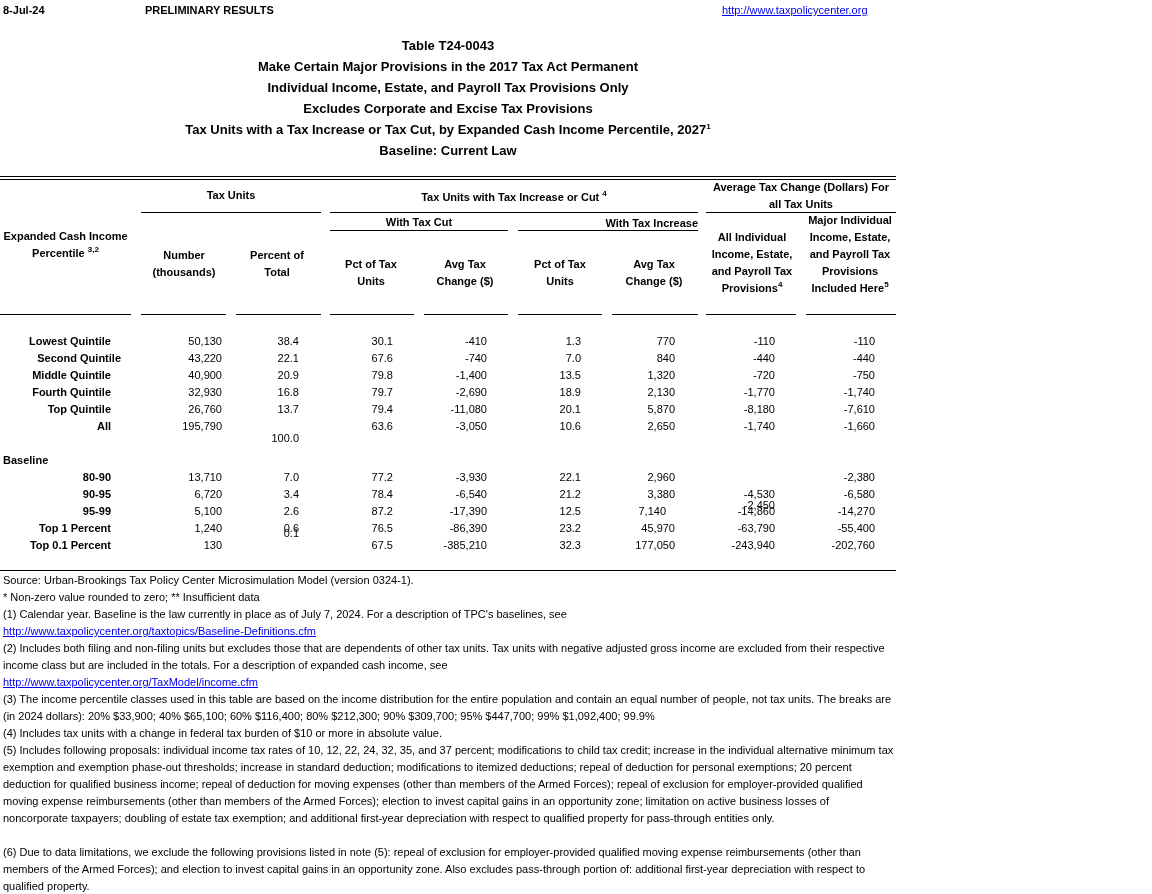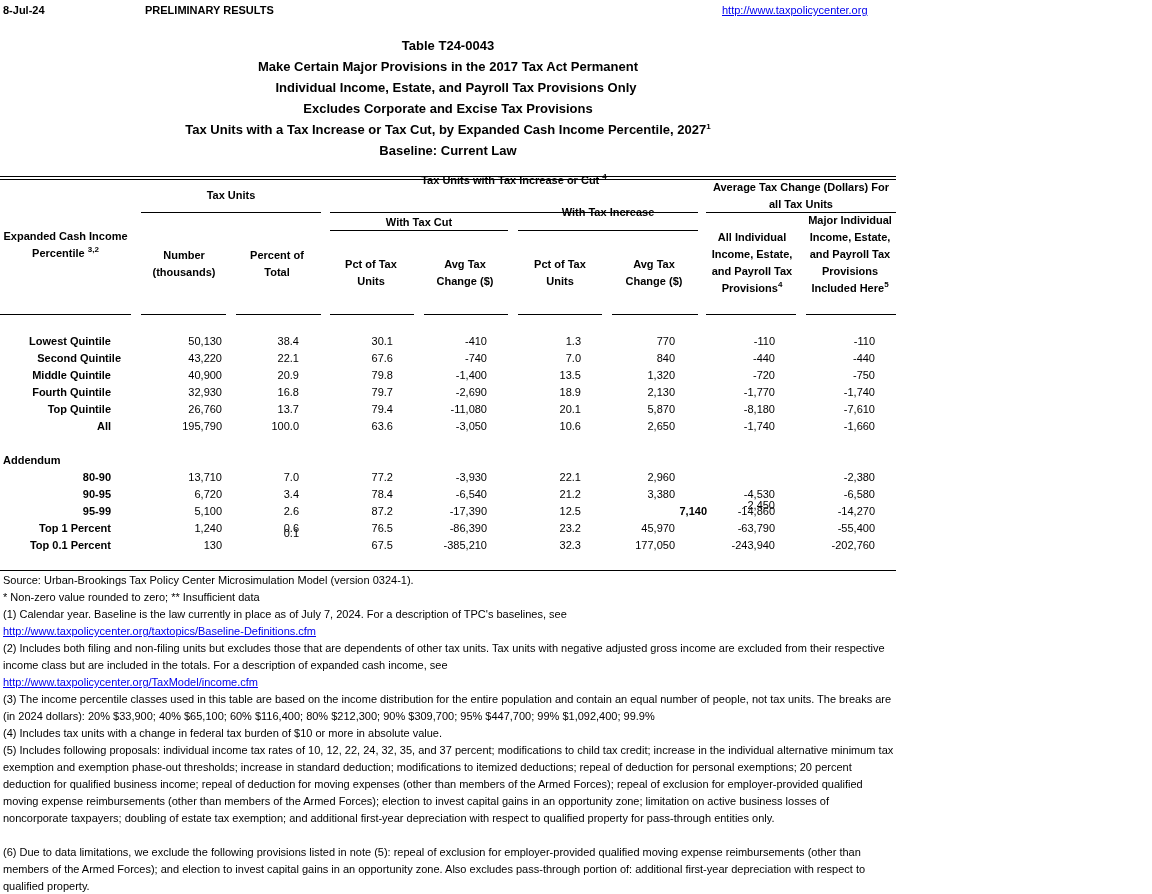"Individual Income, Estate, and Payroll" div.abs { padding-left: 8px -> none }
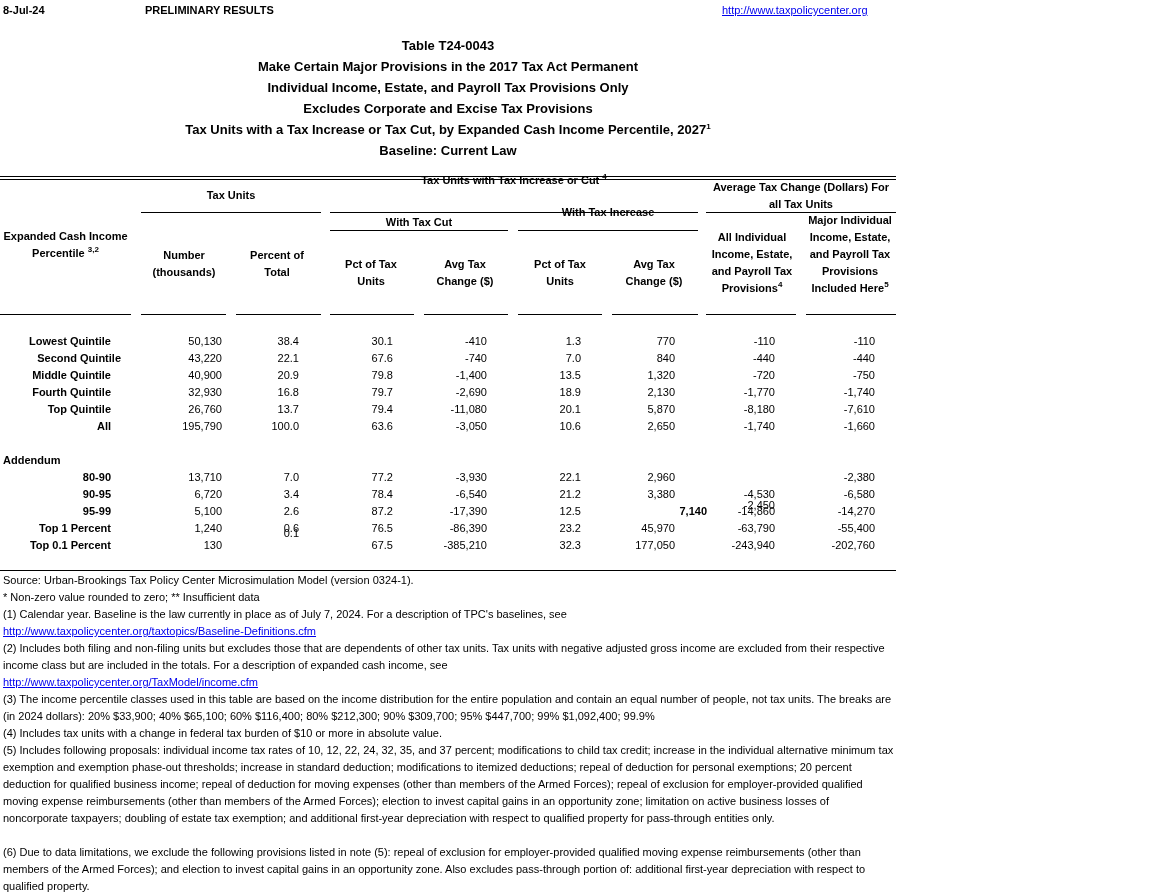"Tax Units with Tax Increase" div.hdr { top: 172px -> 189px }
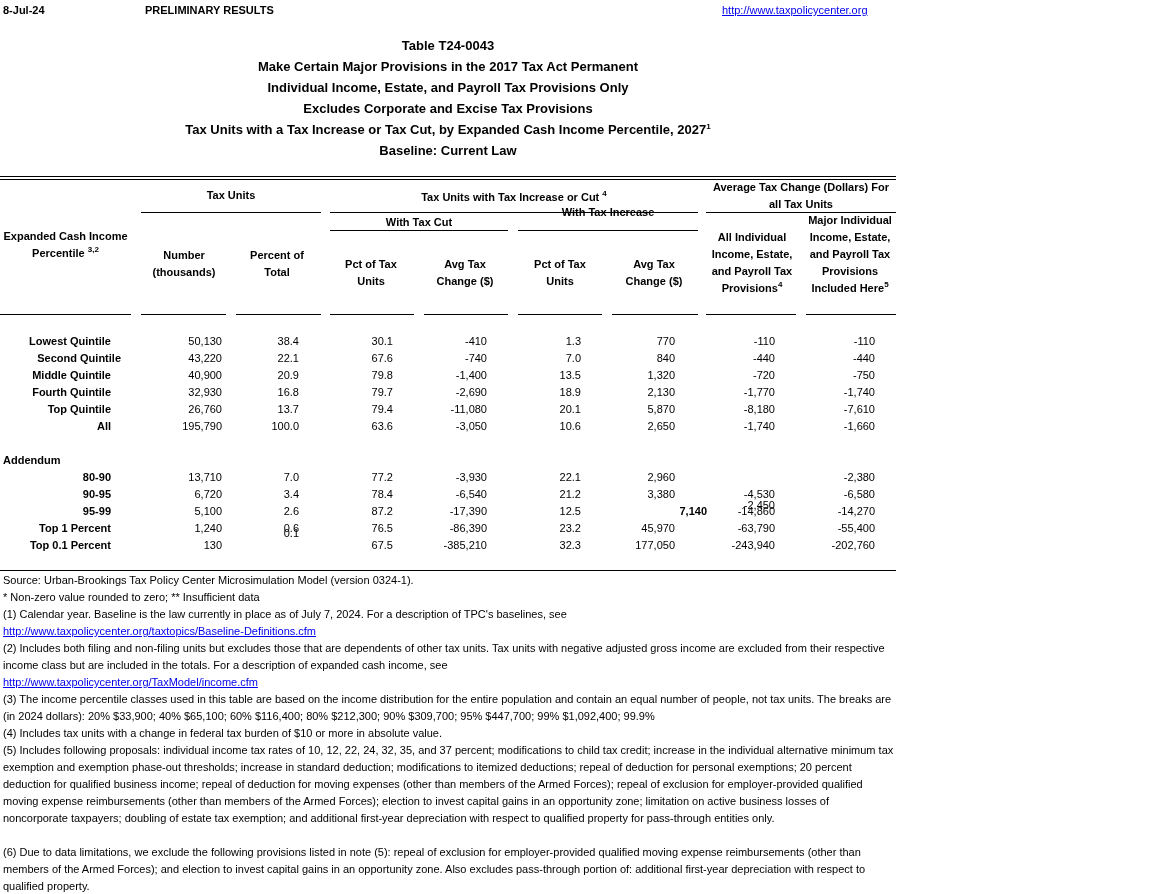"With Tax Increase" div.hdr { text-align: none -> right; top: 204px -> 215px }
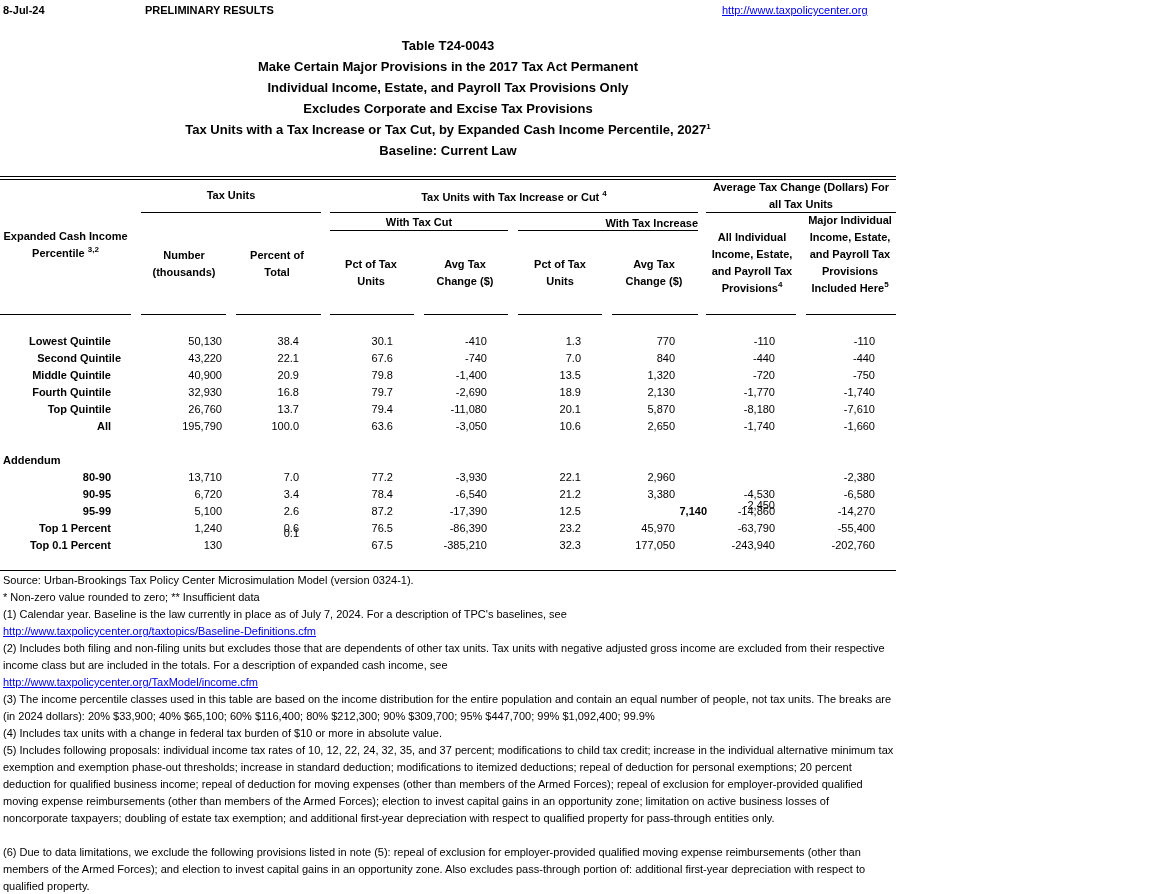"100.0" div.cell { top: 420px -> 432px }
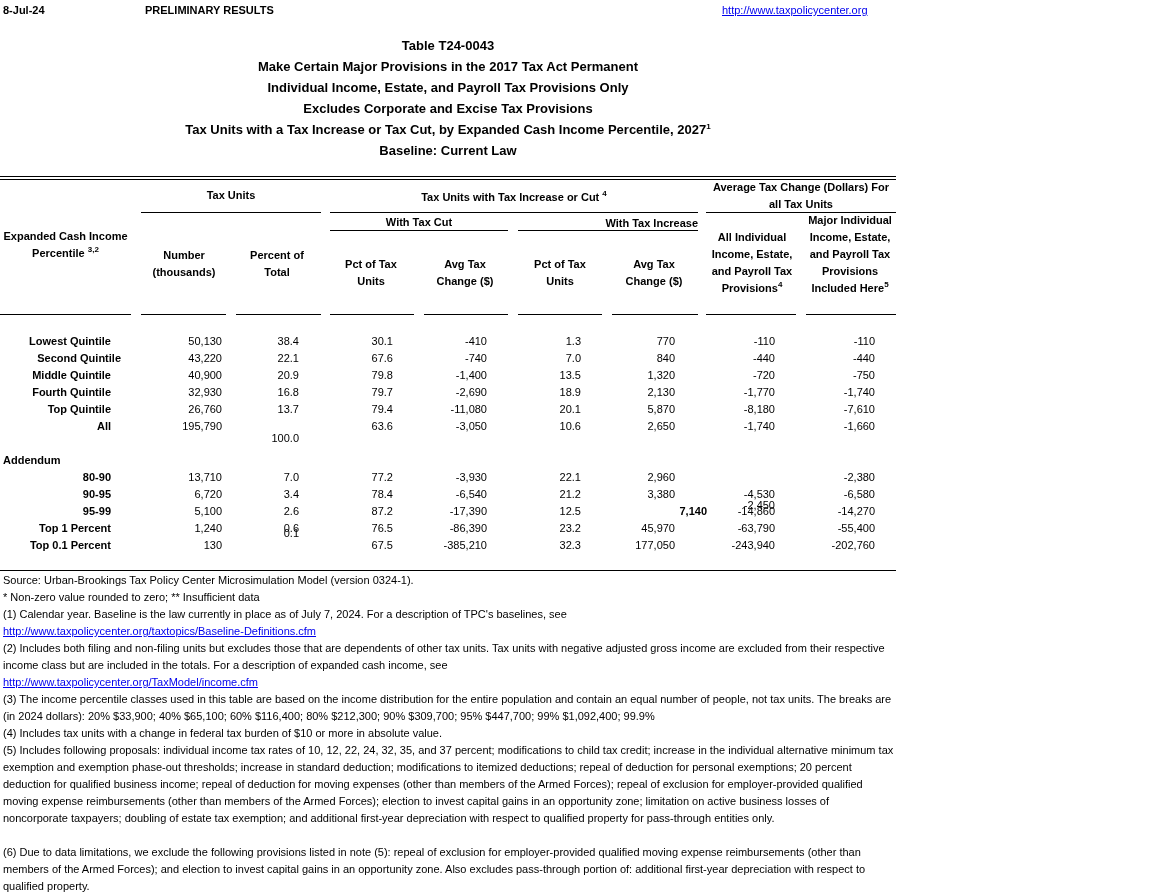"Addendum" div.abs { text: Addendum -> Baseline }
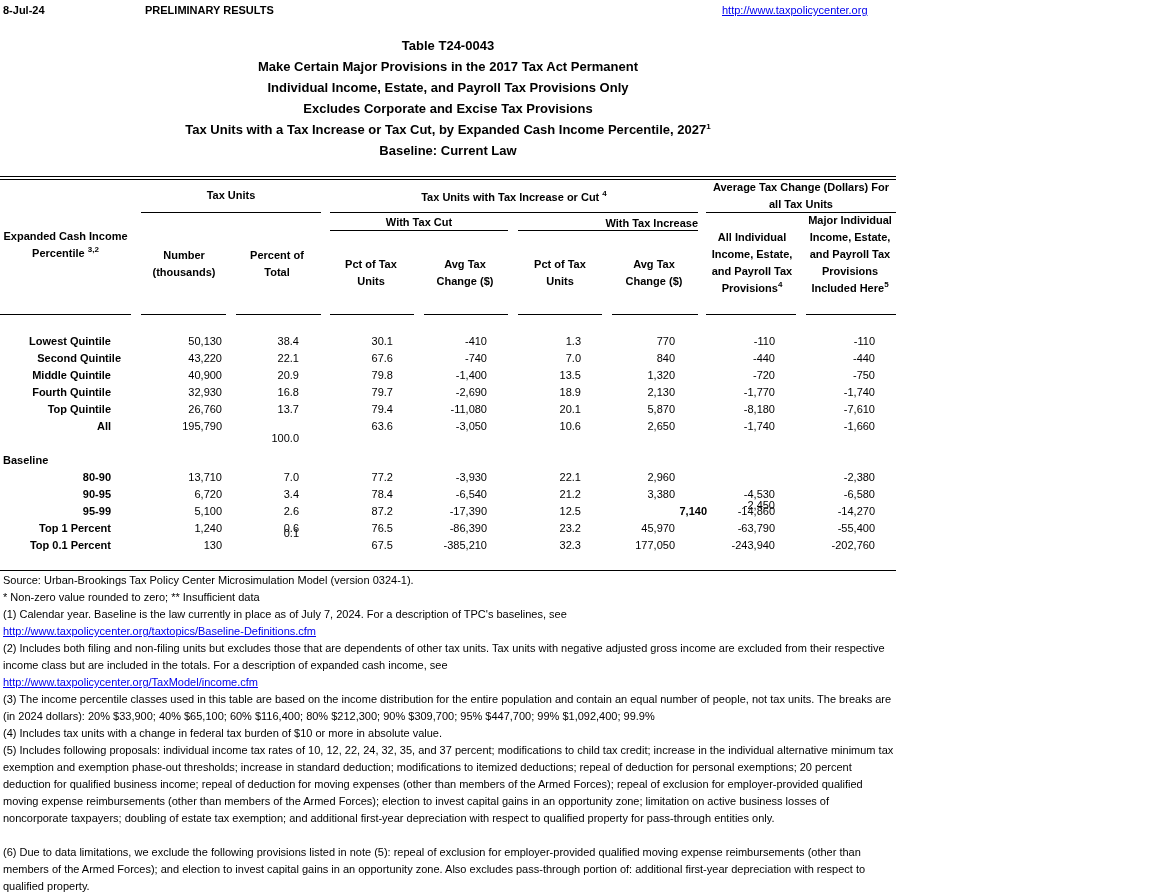"7,140" div.cell { font-weight: bold -> none; left: 627px -> 586px }
